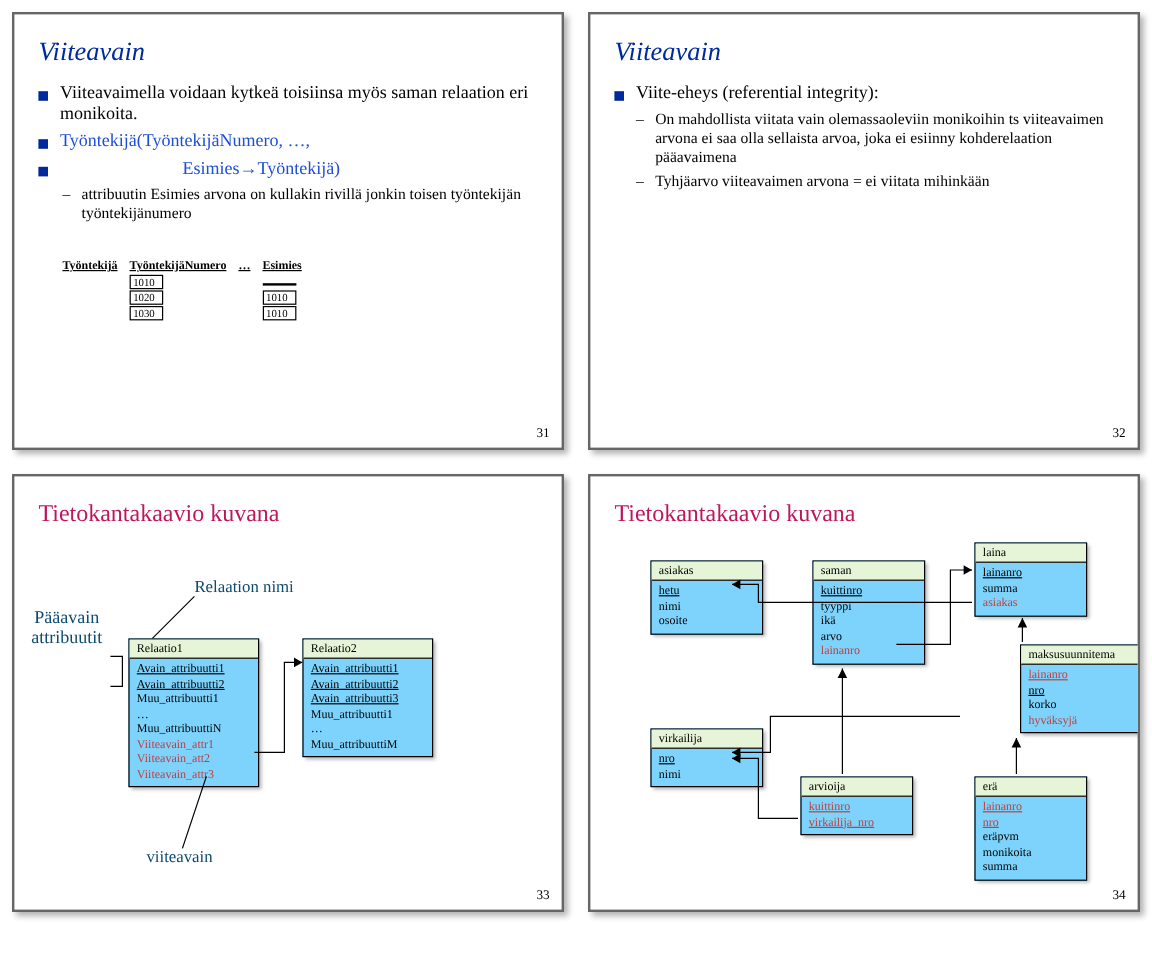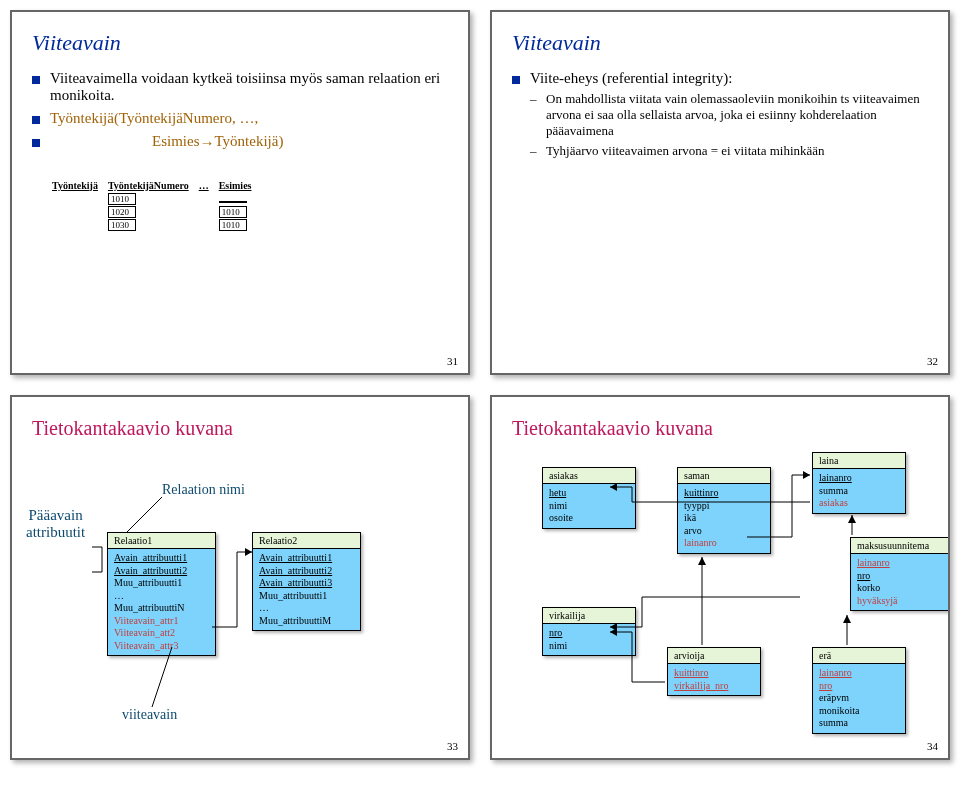"Työntekijä(TyöntekijäNumero, …," .blue { color: #a16207 -> #1d4ed8 }
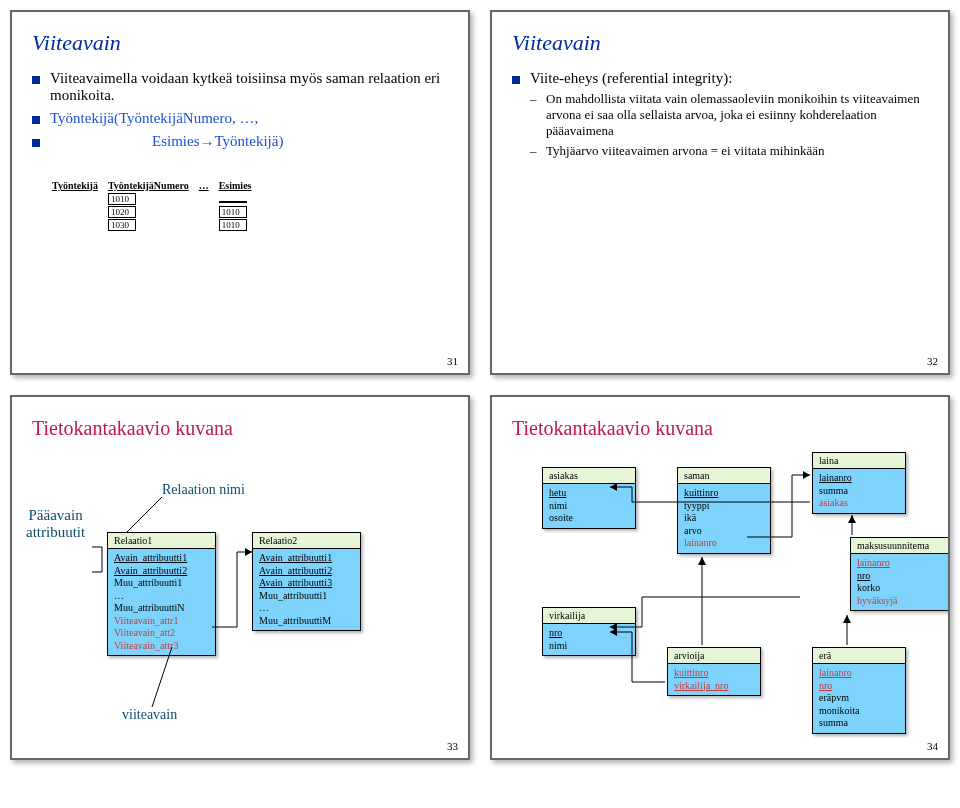"attribuutin Esimies arvona on kullakin" ul.sub-list { html: none -> <ul> <li>attribuutin Esimies arvona on kullakin rivillä jonkin toisen työntekijän työntekijänumero</li> </ul> }
